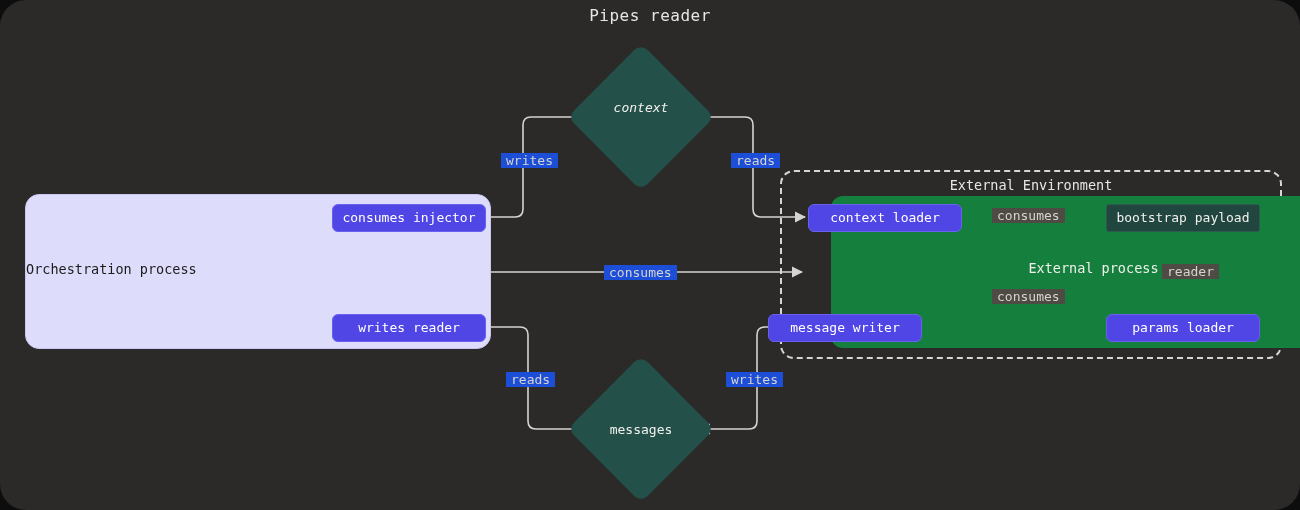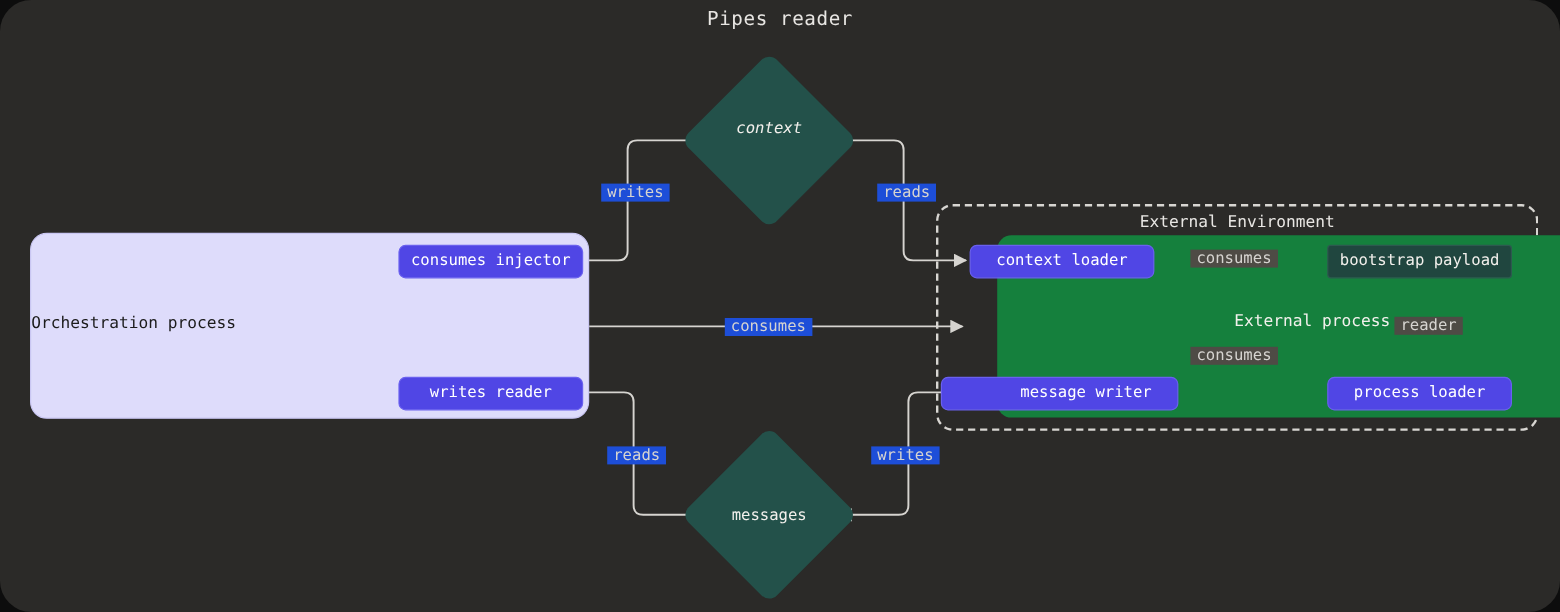"message writer" #btn-message-writer { left: 784px -> 768px; padding-left: 44px -> none }
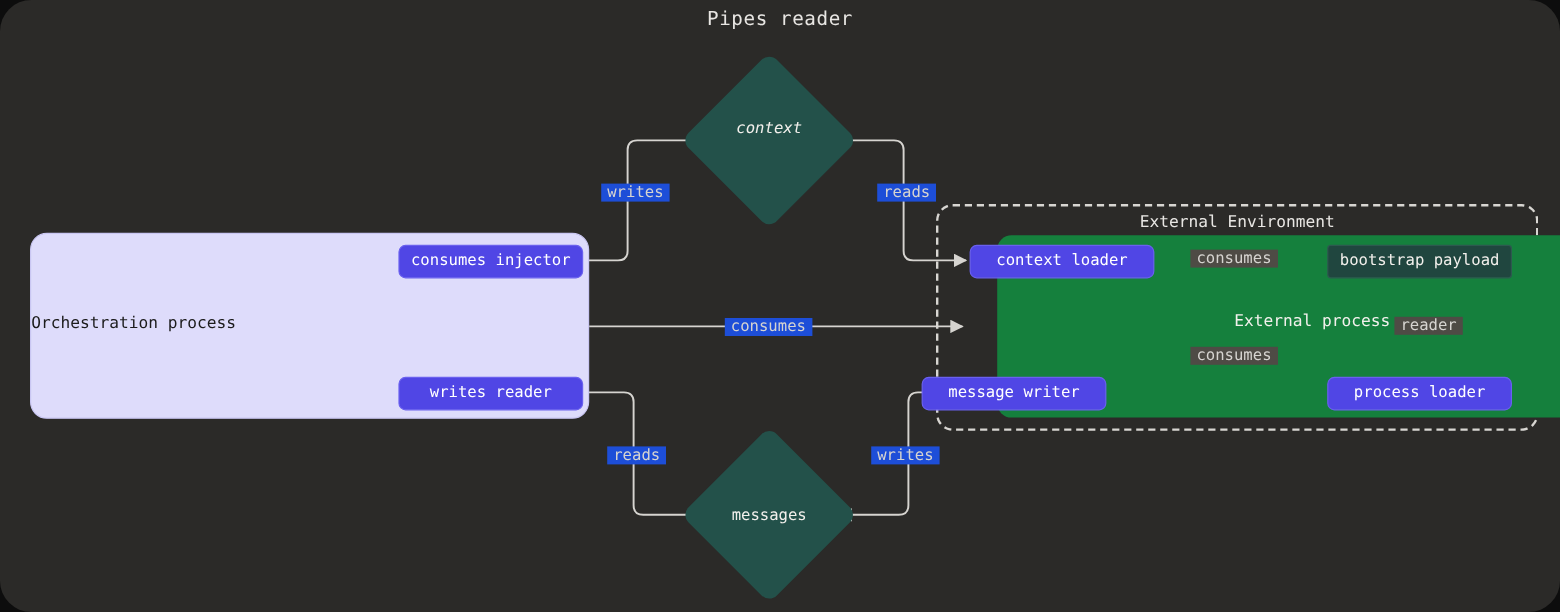"process loader" div.pill { text: process -> params }
